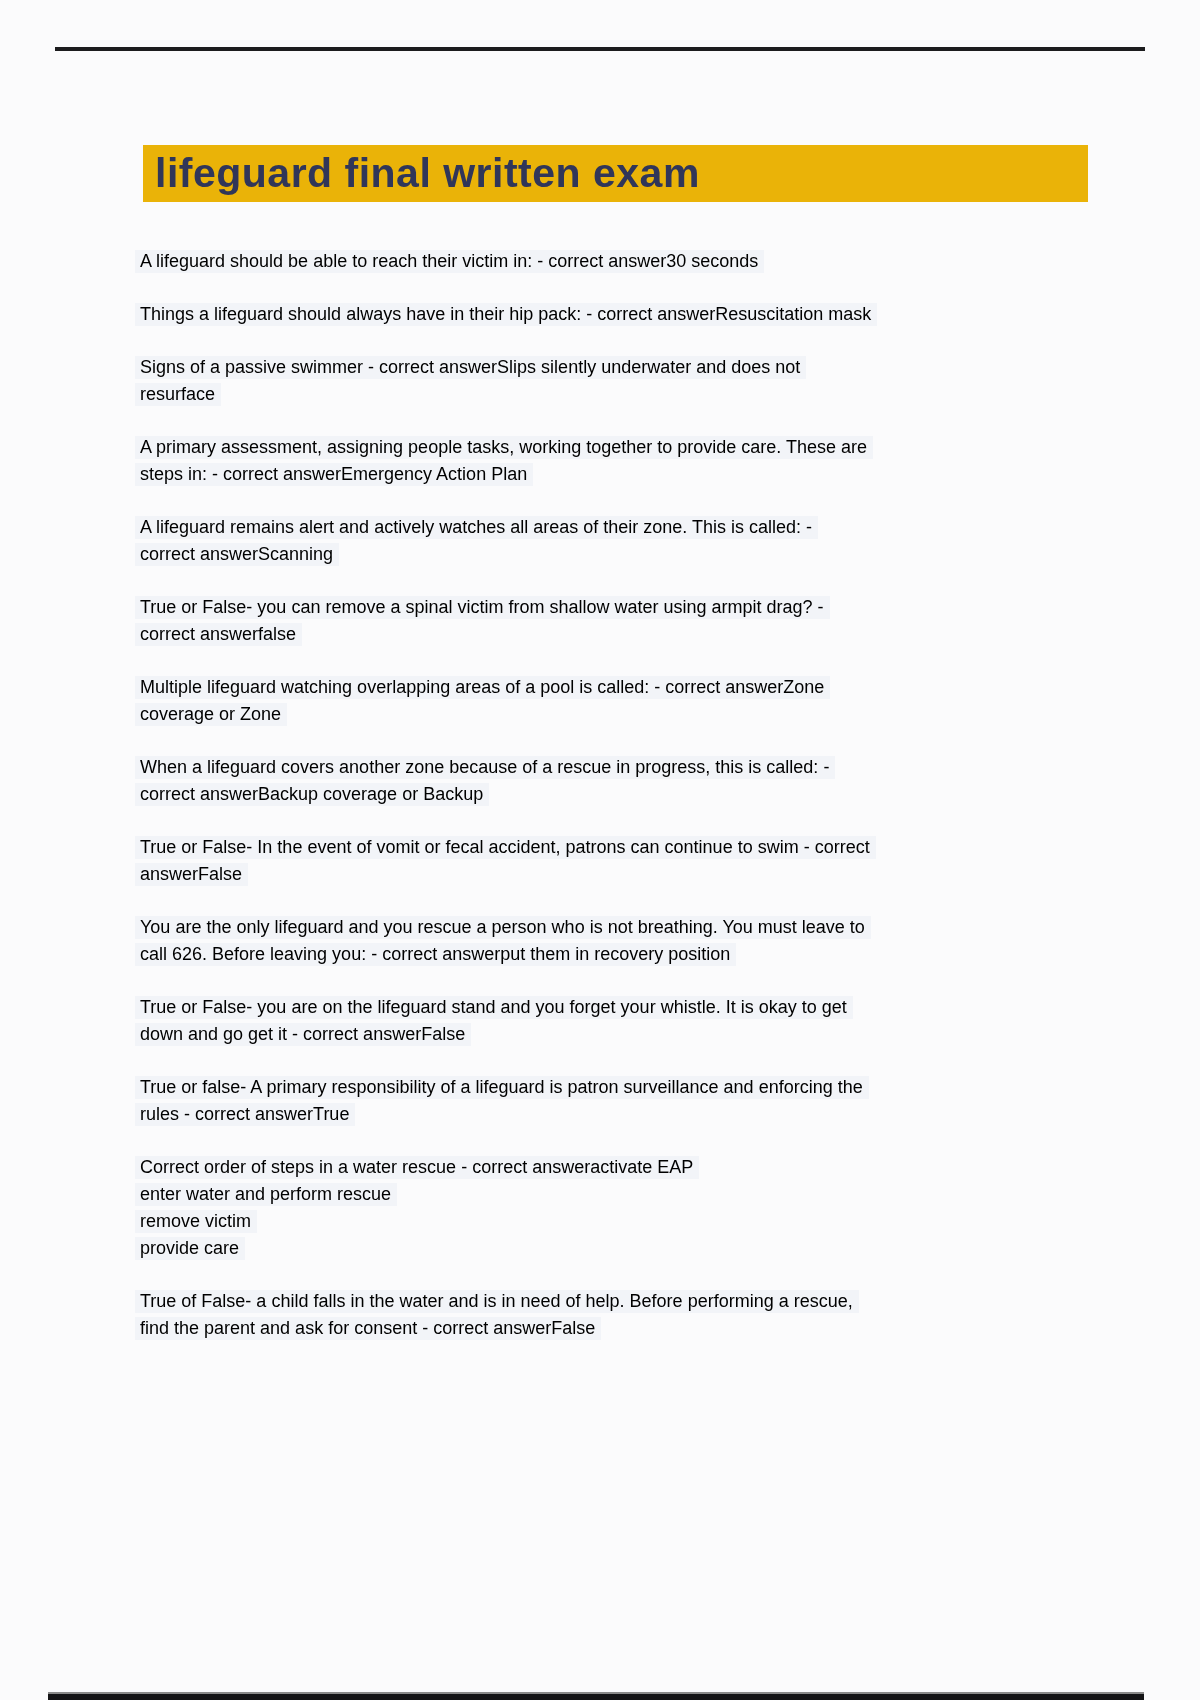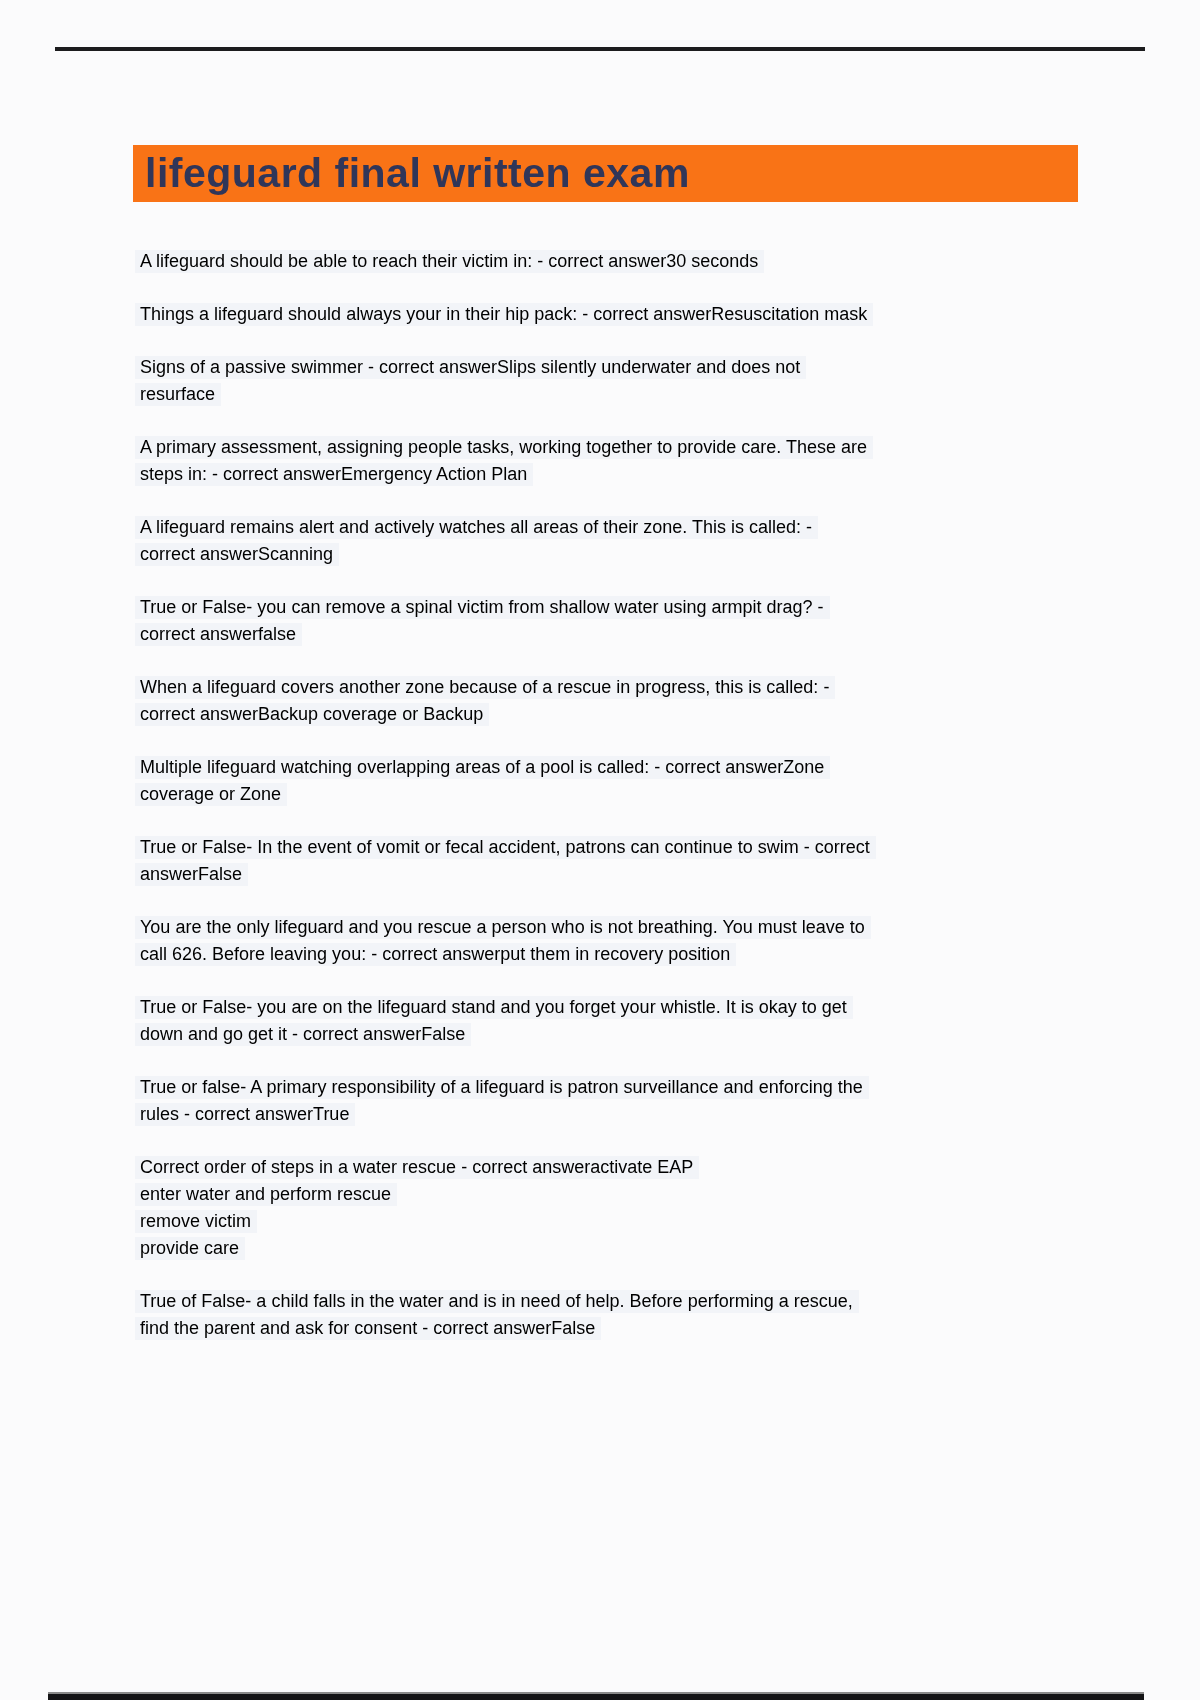"lifeguard final written exam" .title-band { background: #f97316 -> #eab308; left: 133px -> 143px }
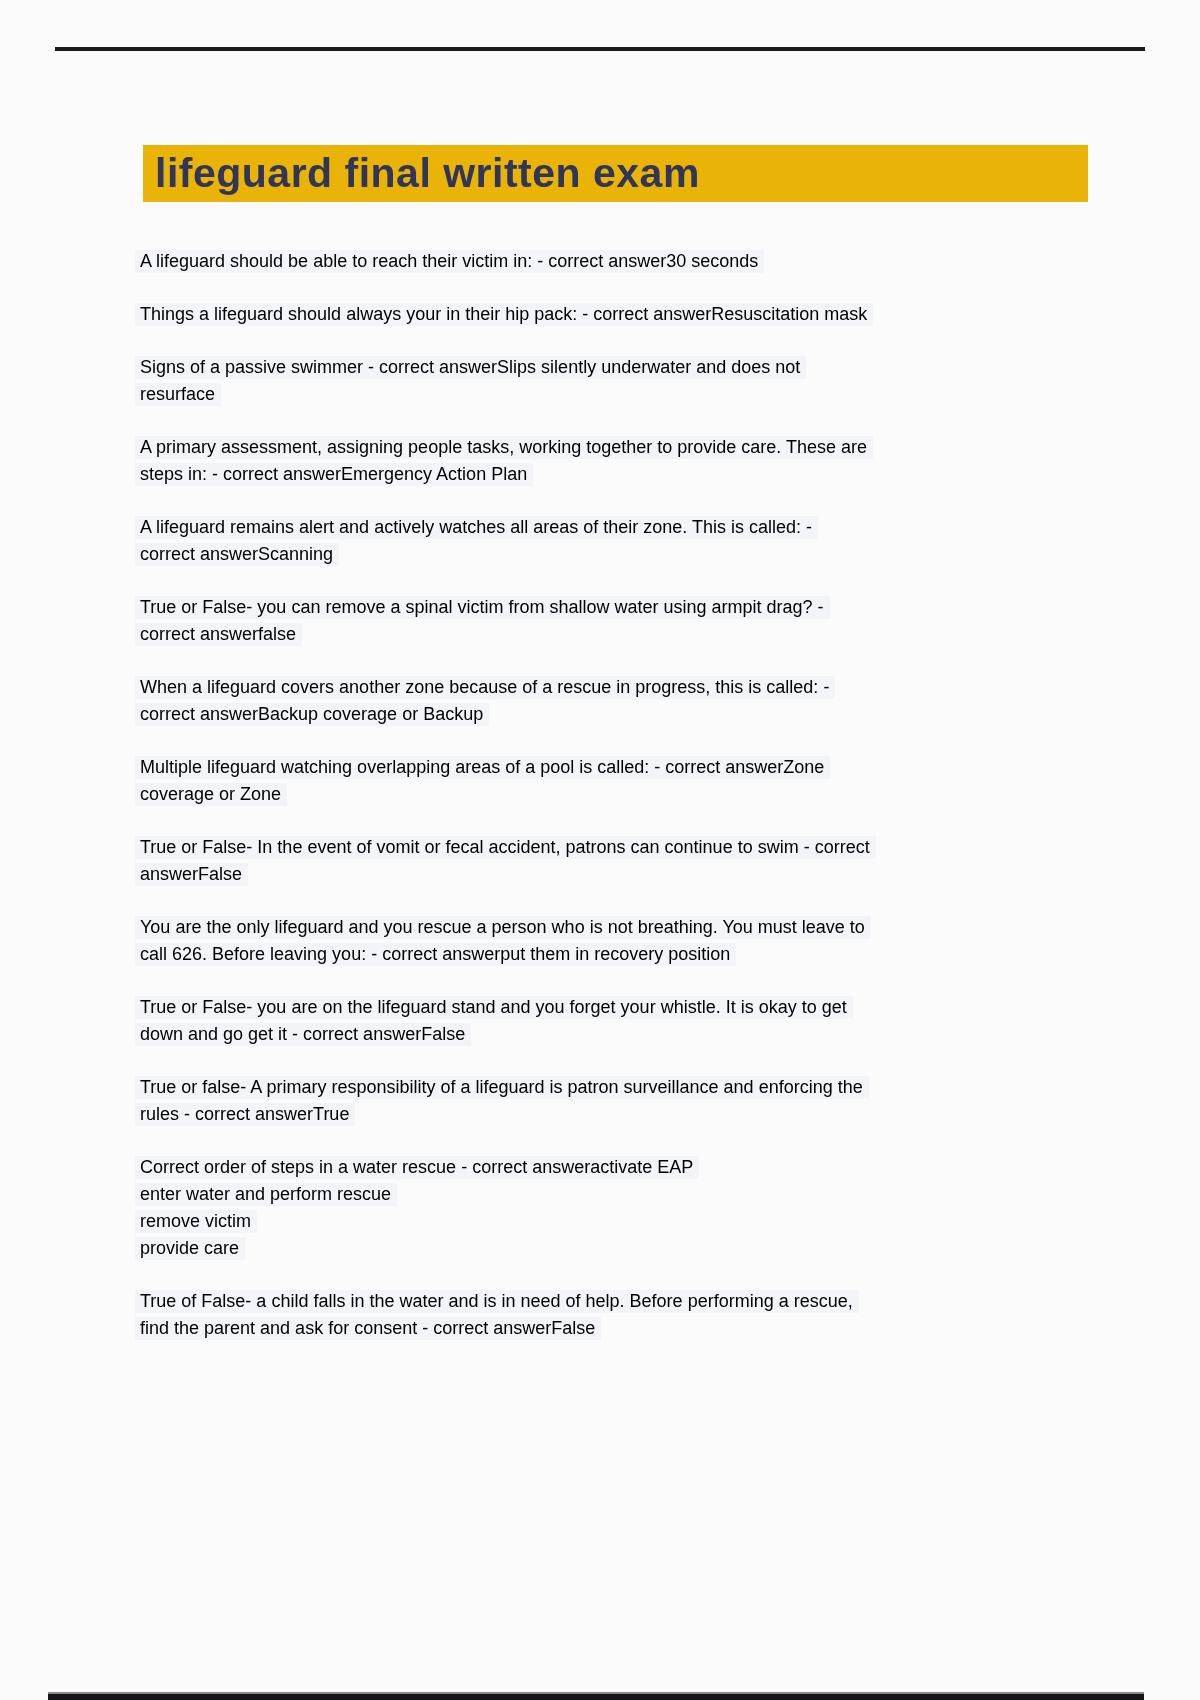"Things a lifeguard should always" span.hl { text: your -> have }
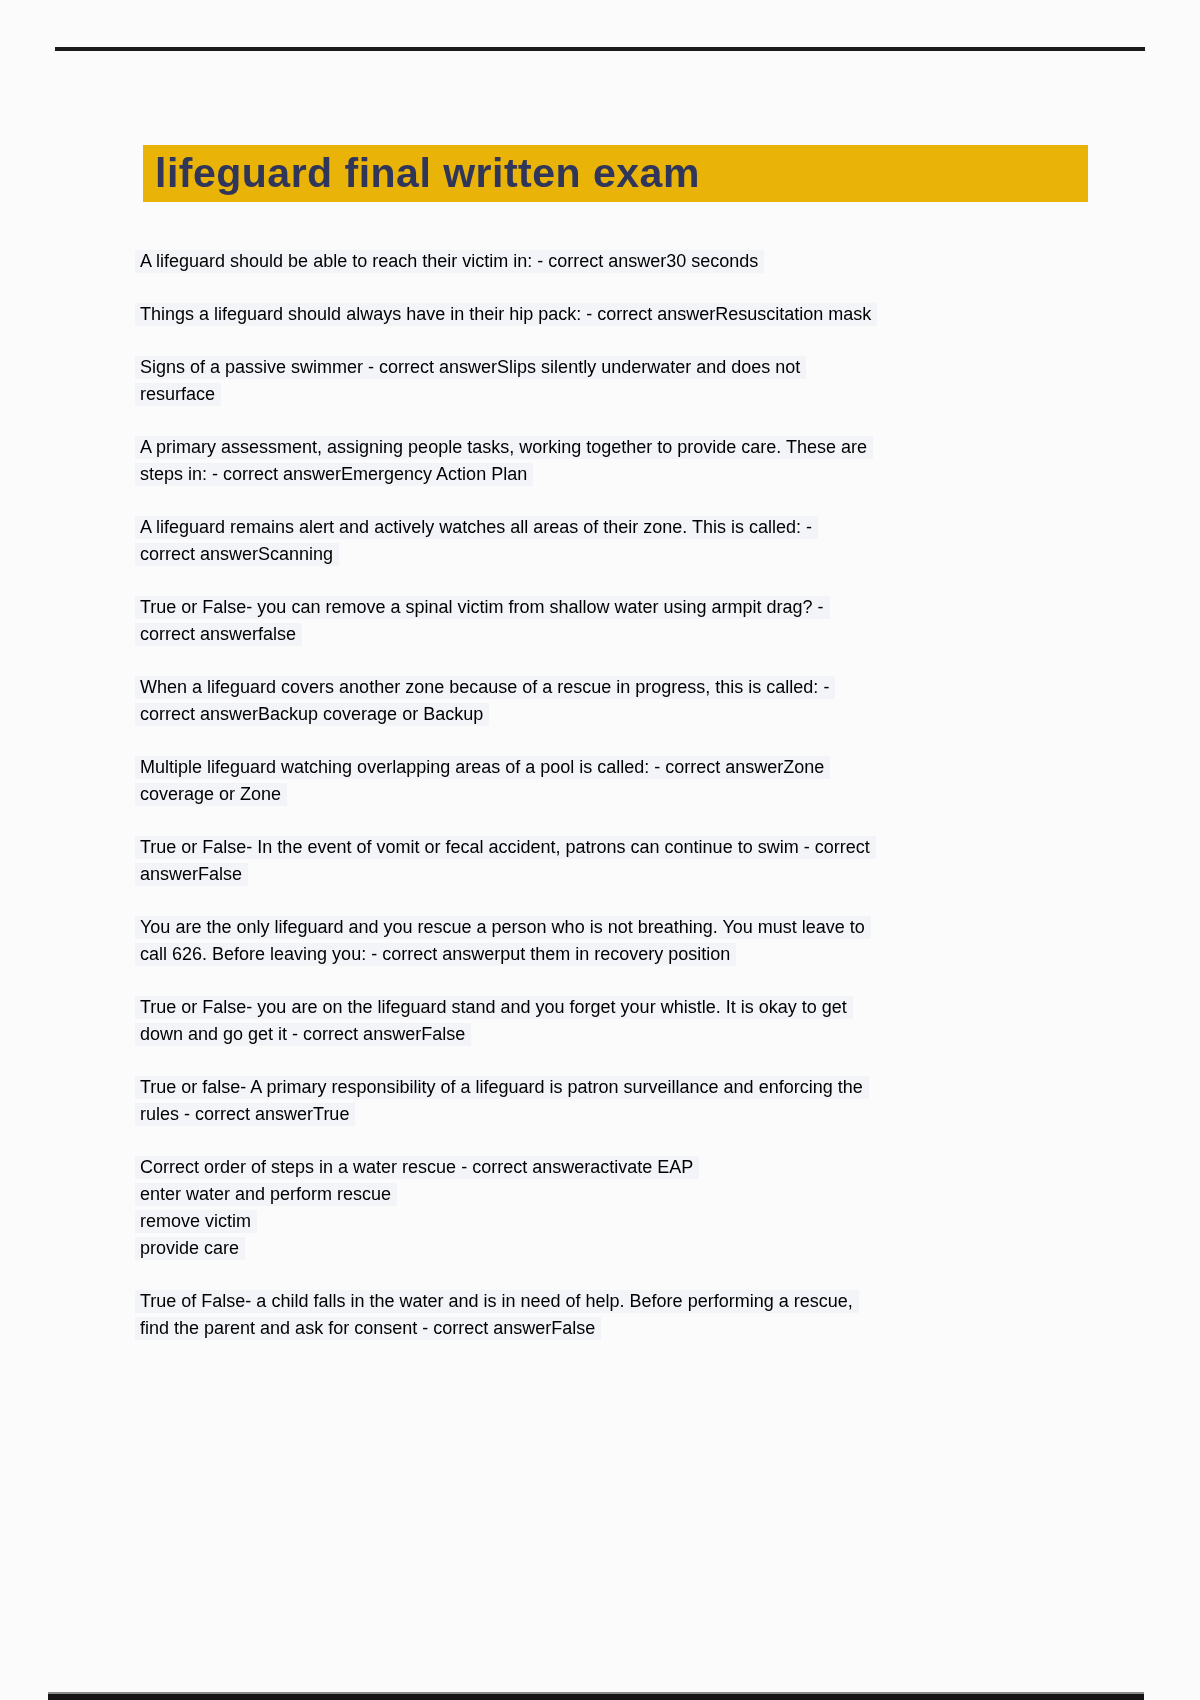"When a lifeguard covers another" p { order: before "Multiple lifeguard watching overlapping" -> after "Multiple lifeguard watching overlapping" }
